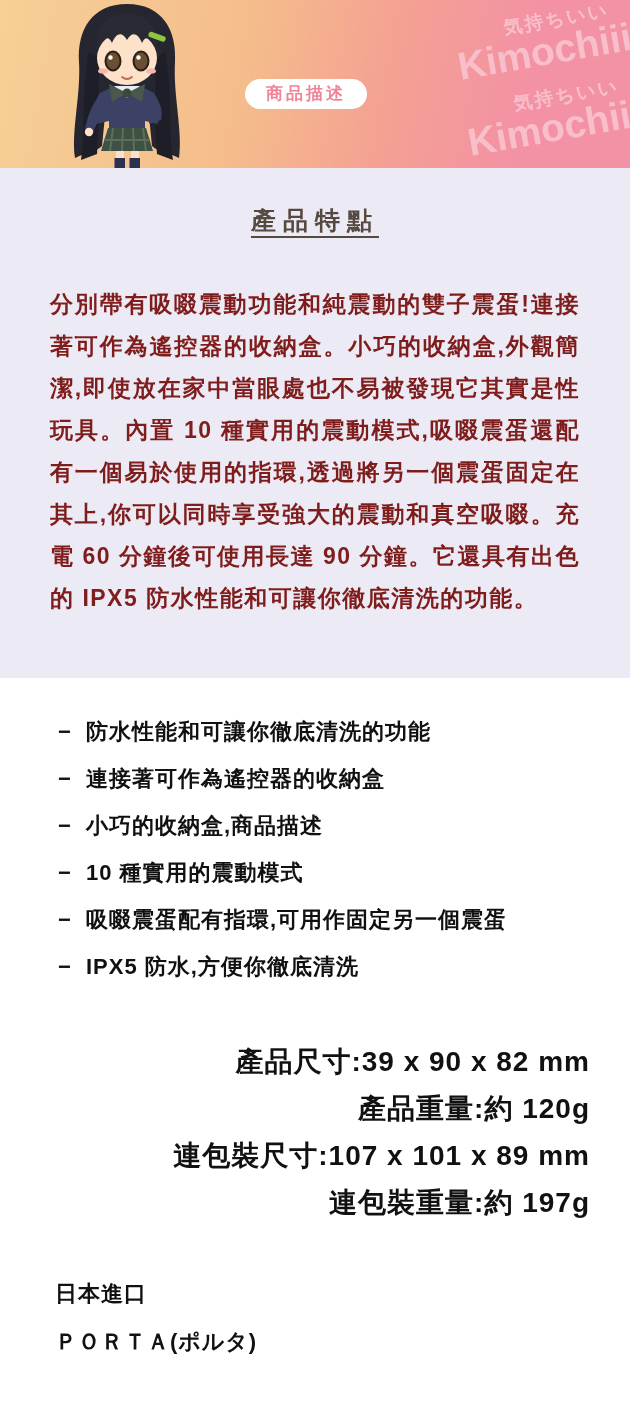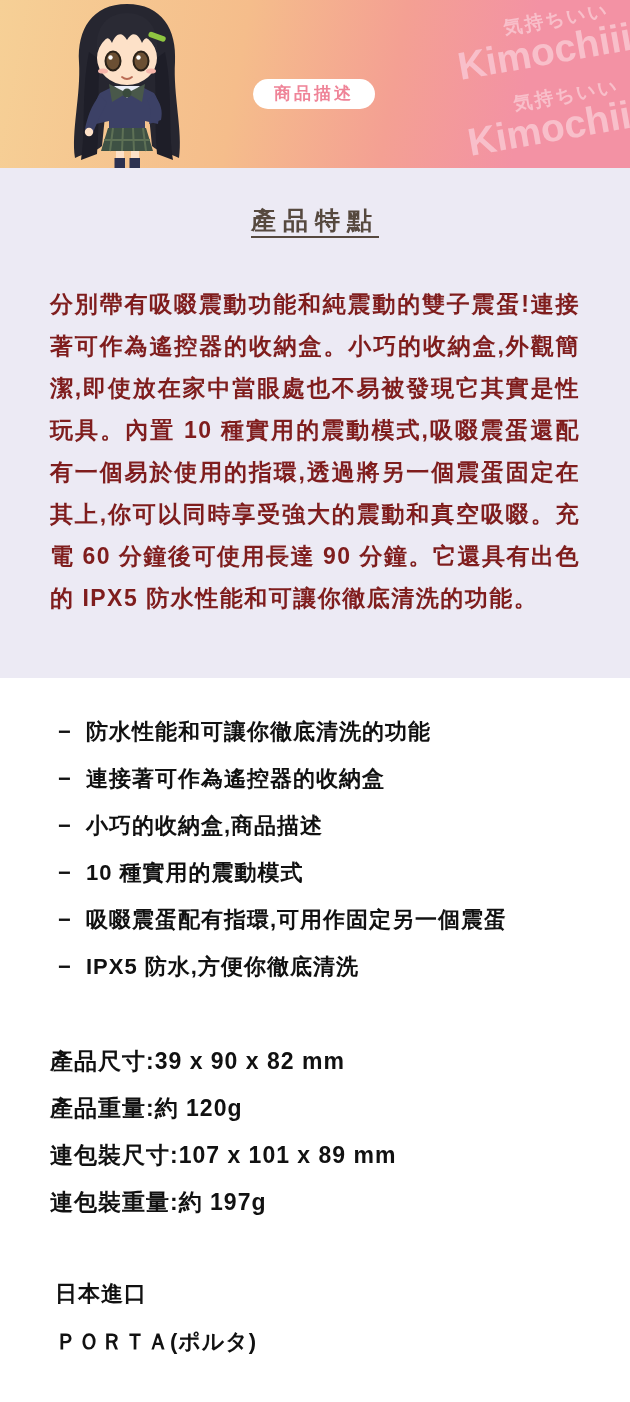"商品描述" .badge { left: 253px -> 245px }
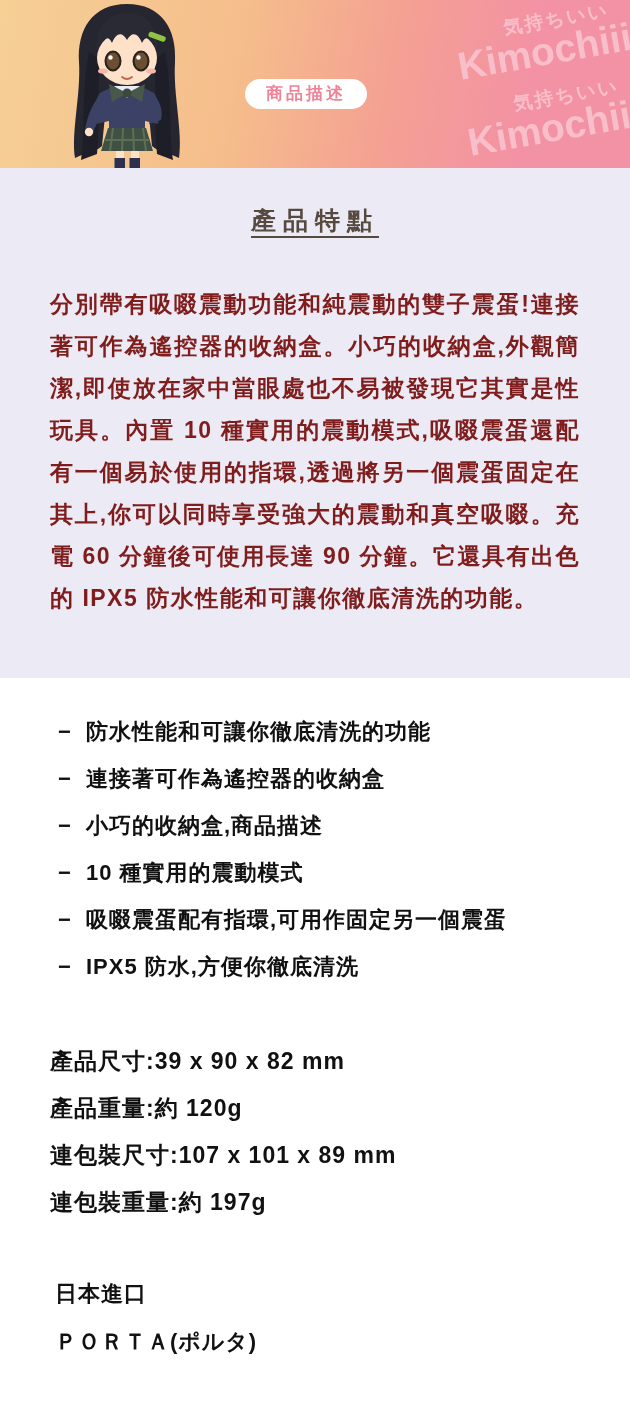"產品尺寸:39 x 90 x 82" .spec-row { font-size: 23px -> 28px; text-align: none -> right }
